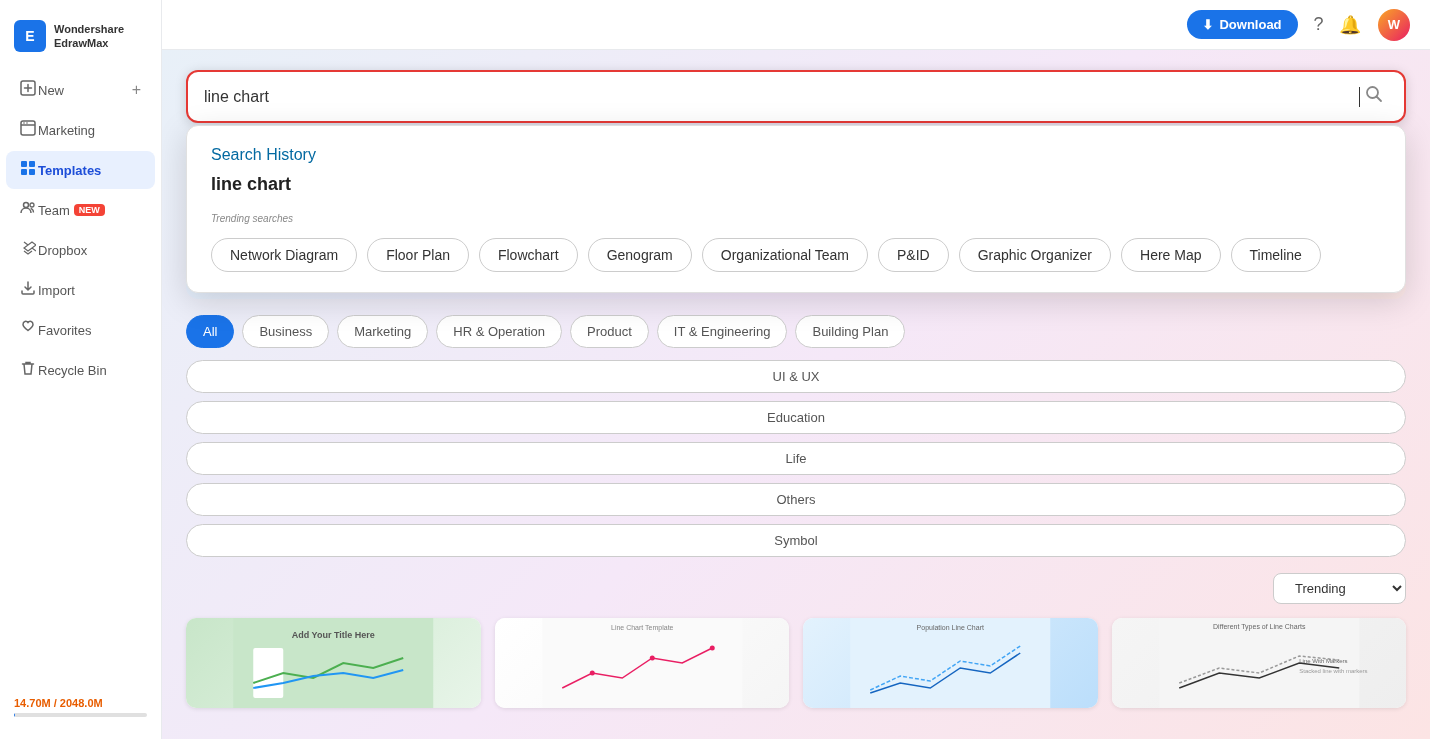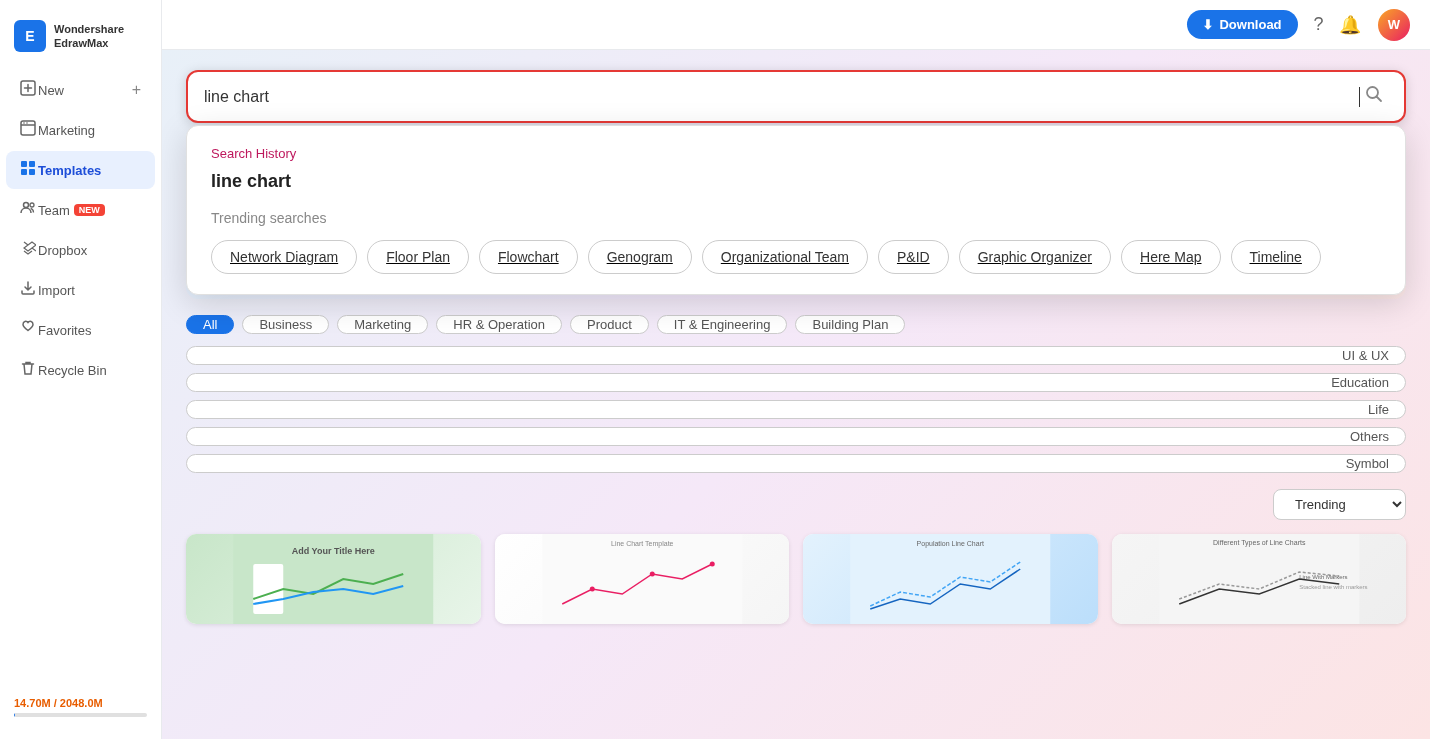"Search History" .dropdown-section-title { color: #be185d -> #0369a1; font-size: 13px -> 16px }
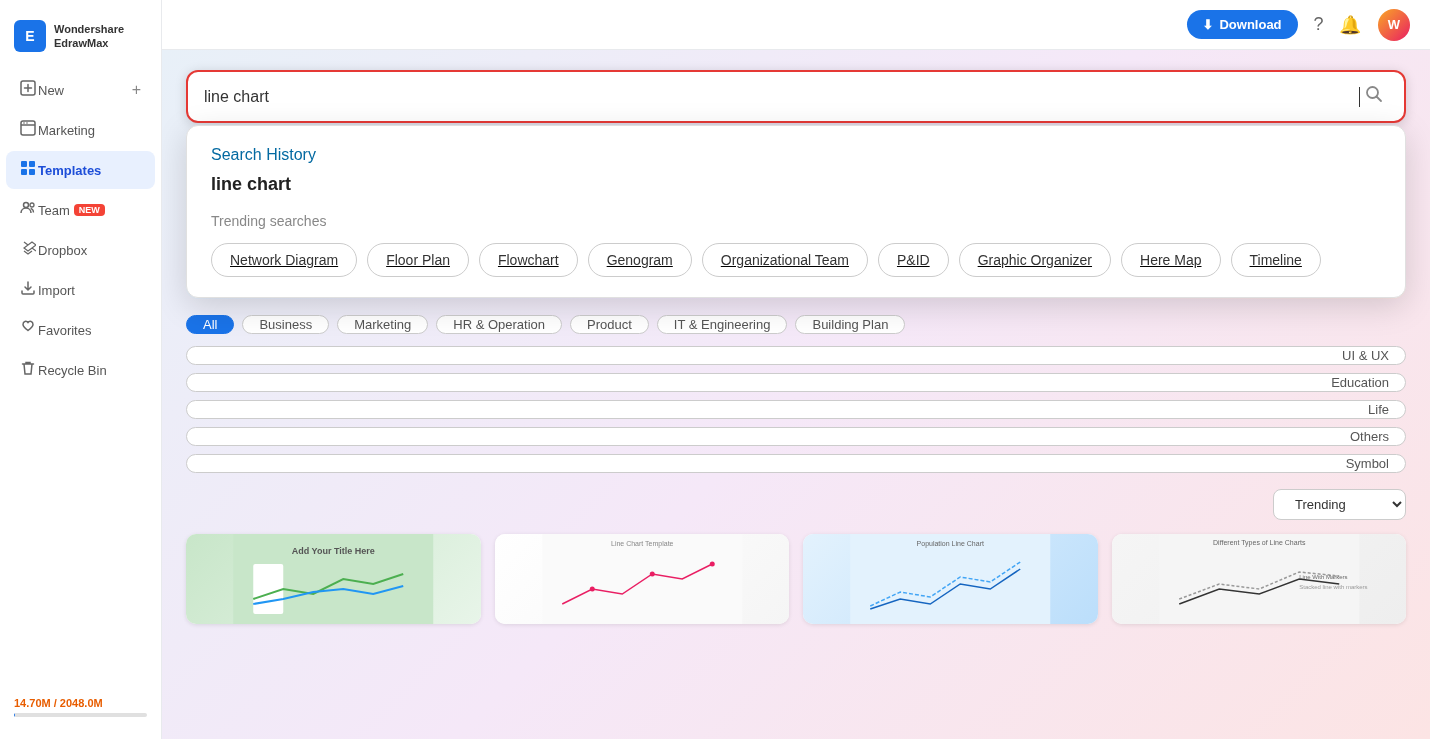"Trending searches" .trending-title { font-size: 14px -> 10px; font-style: none -> italic }
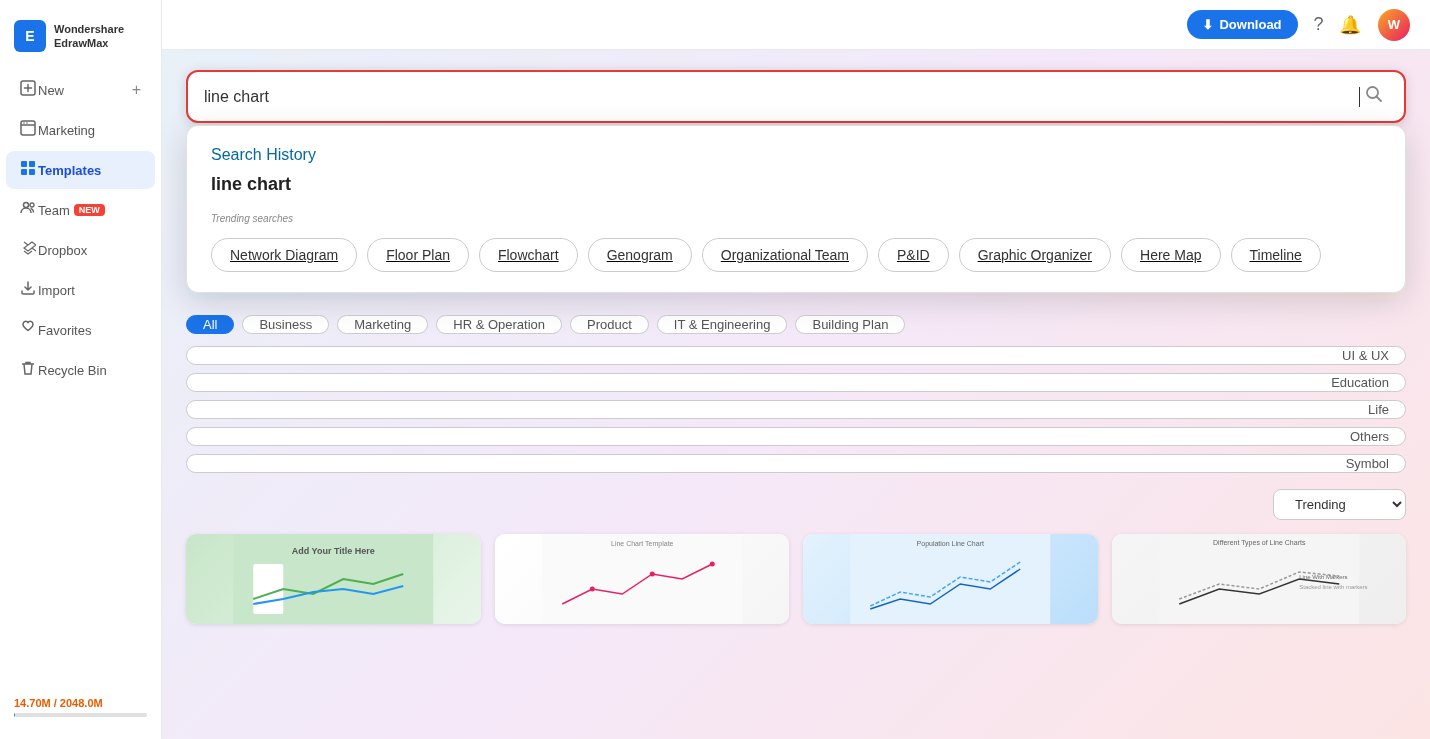"Network Diagram" .trending-tags { text-decoration: underline -> none }
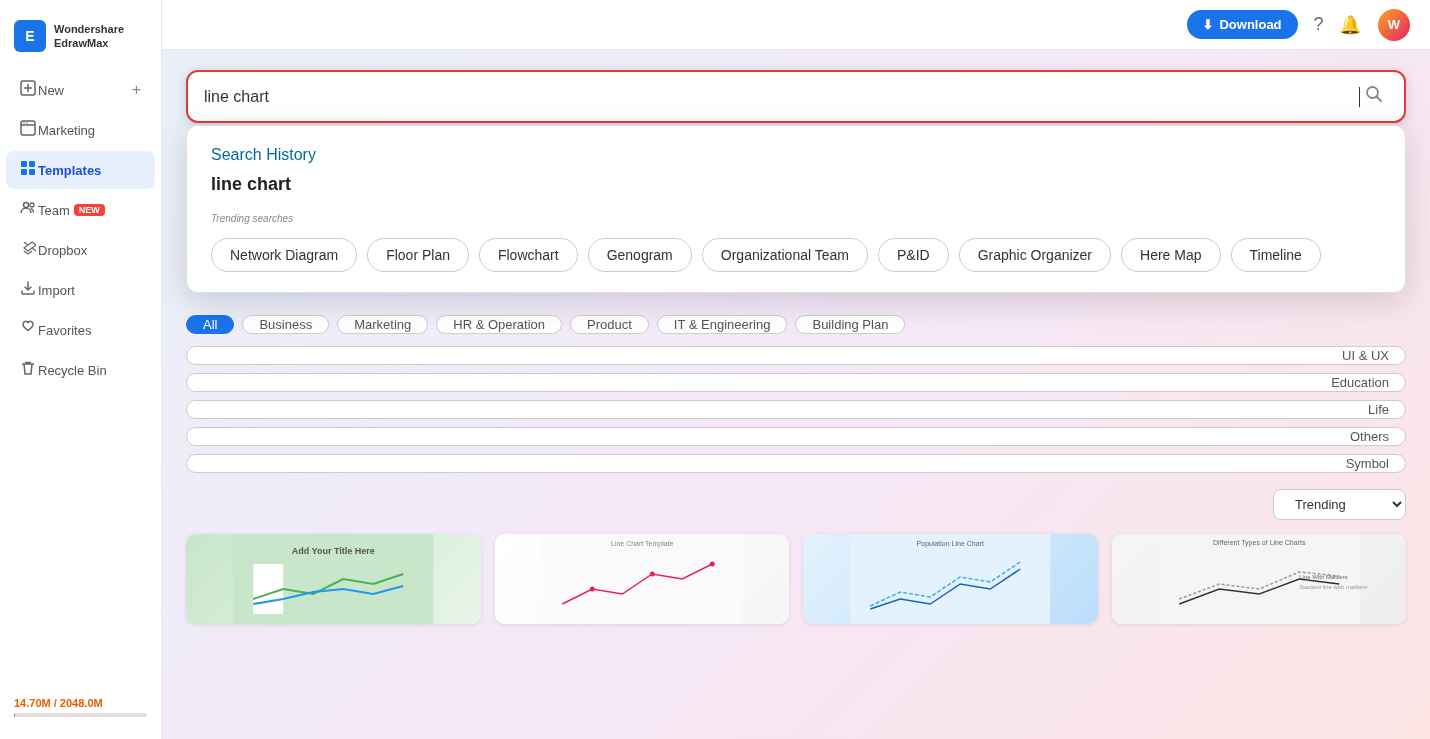"All" .filter-pill { padding: 1px 16px -> 8px 16px; text-align: right -> none }
